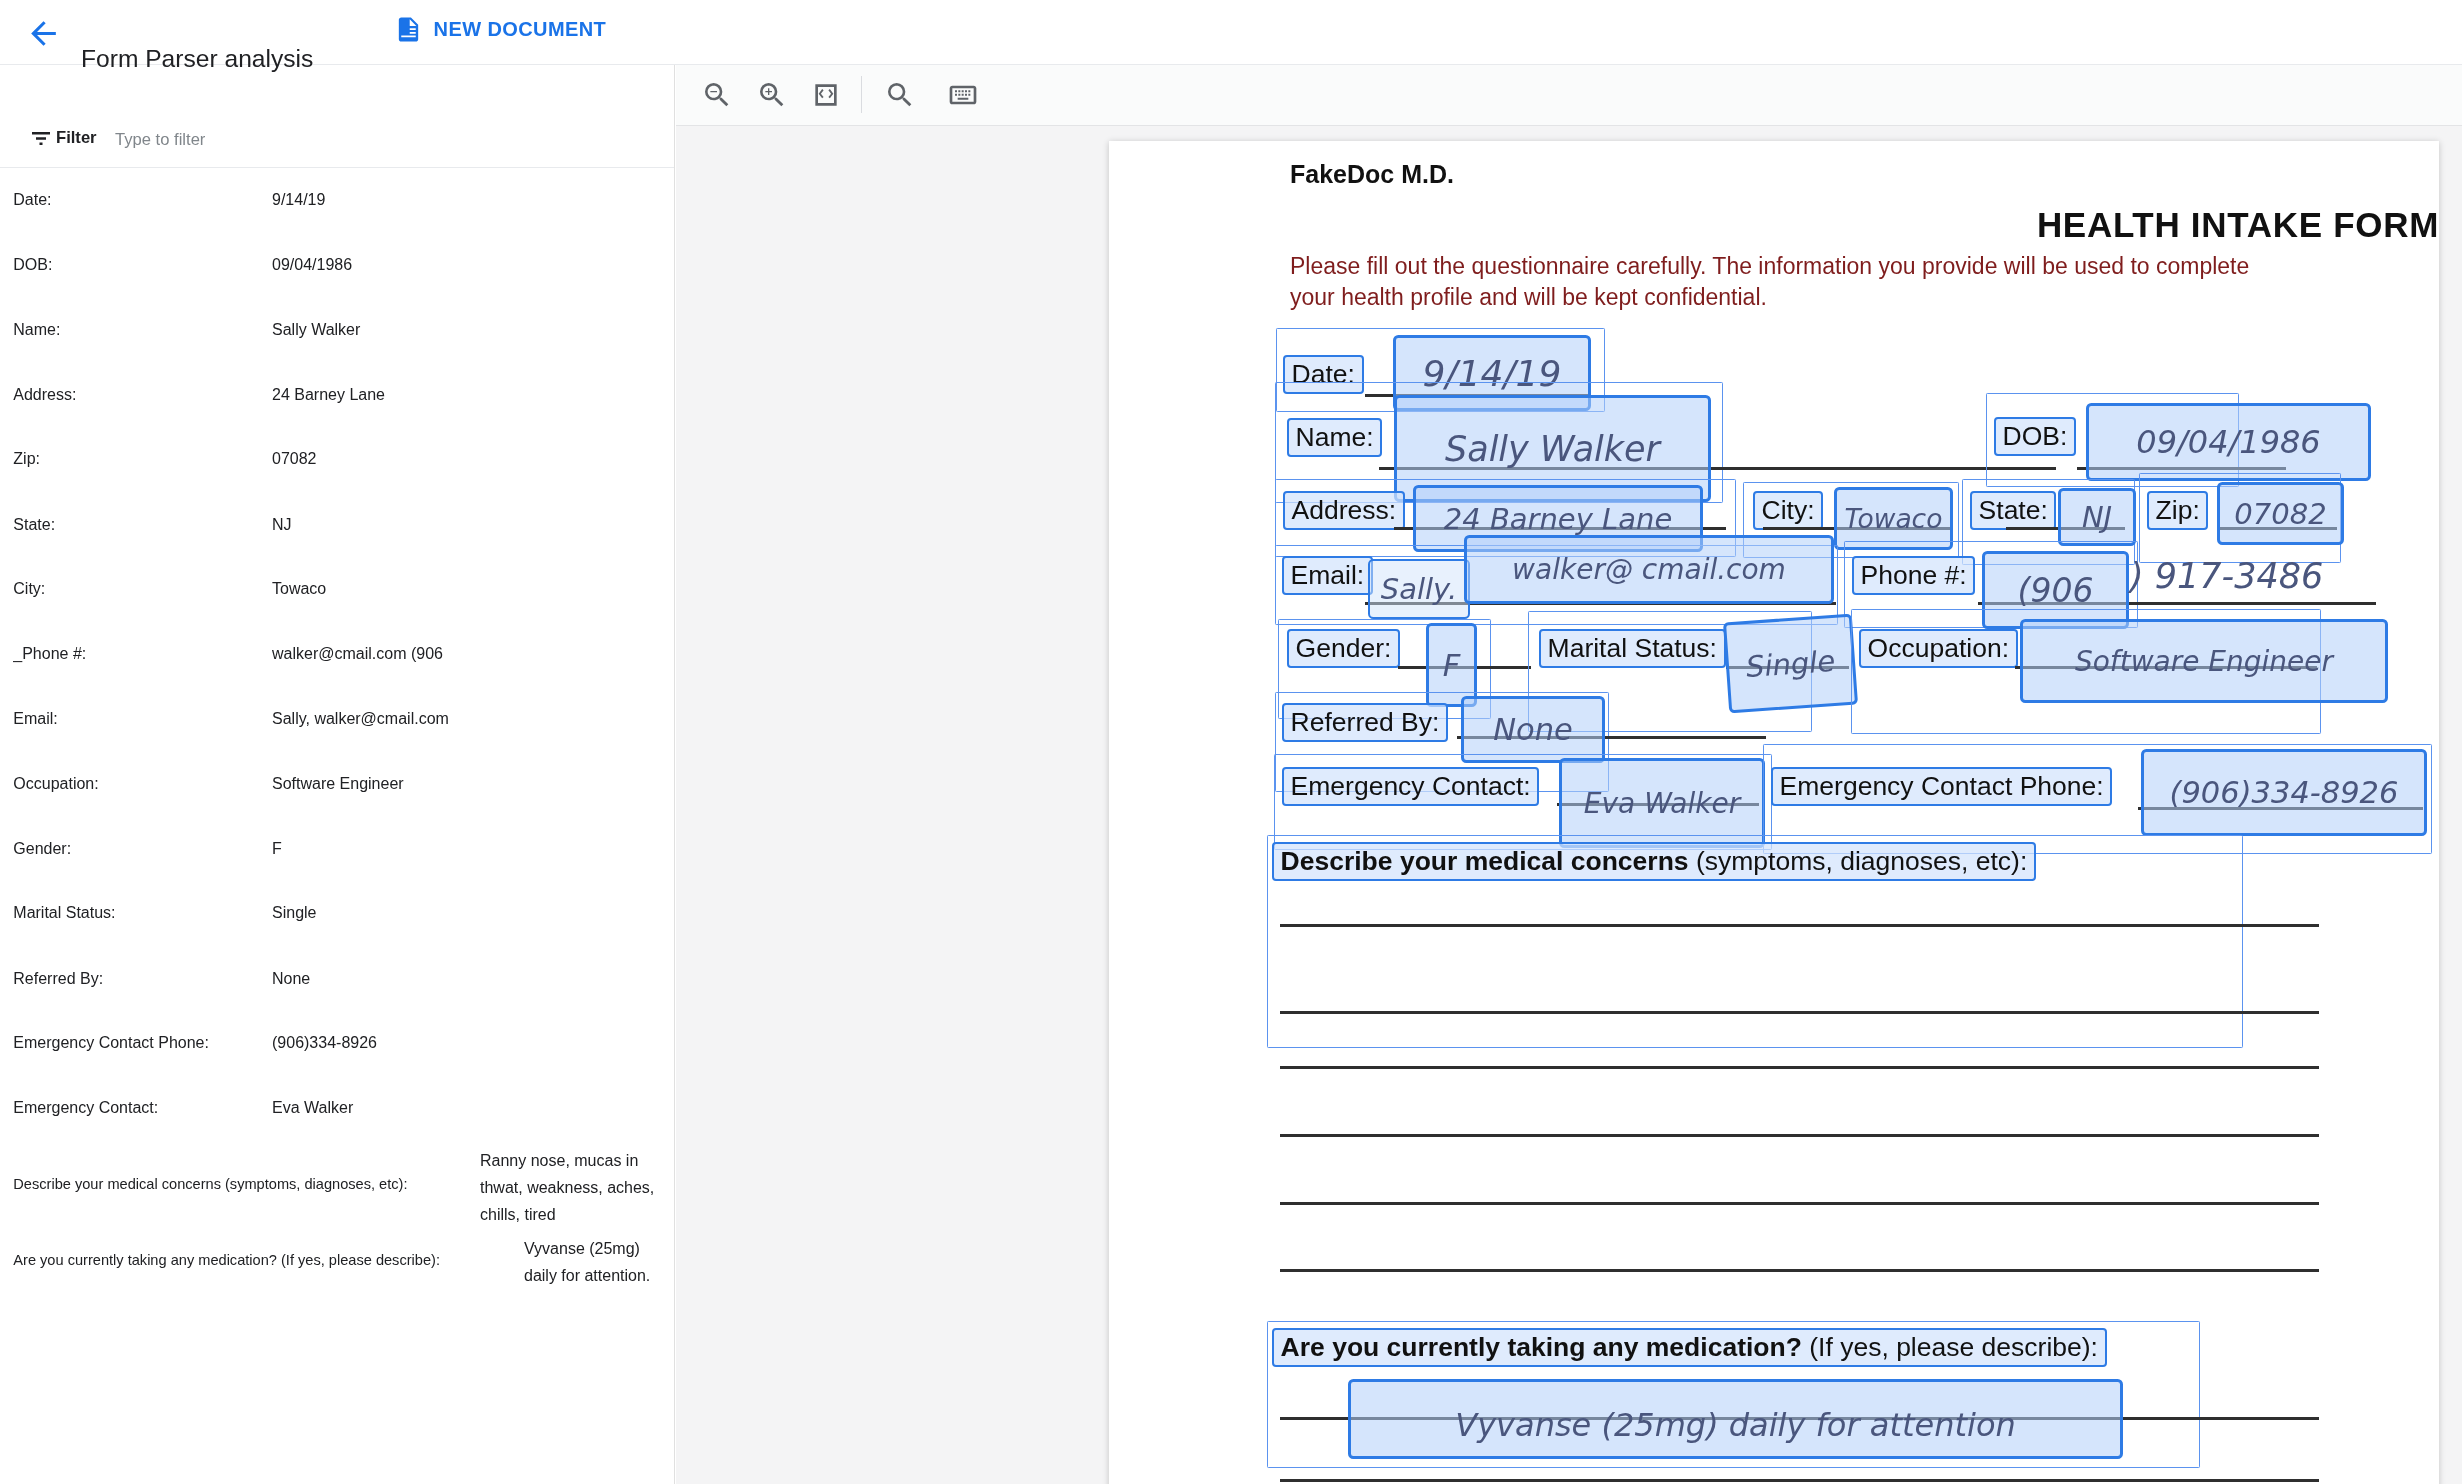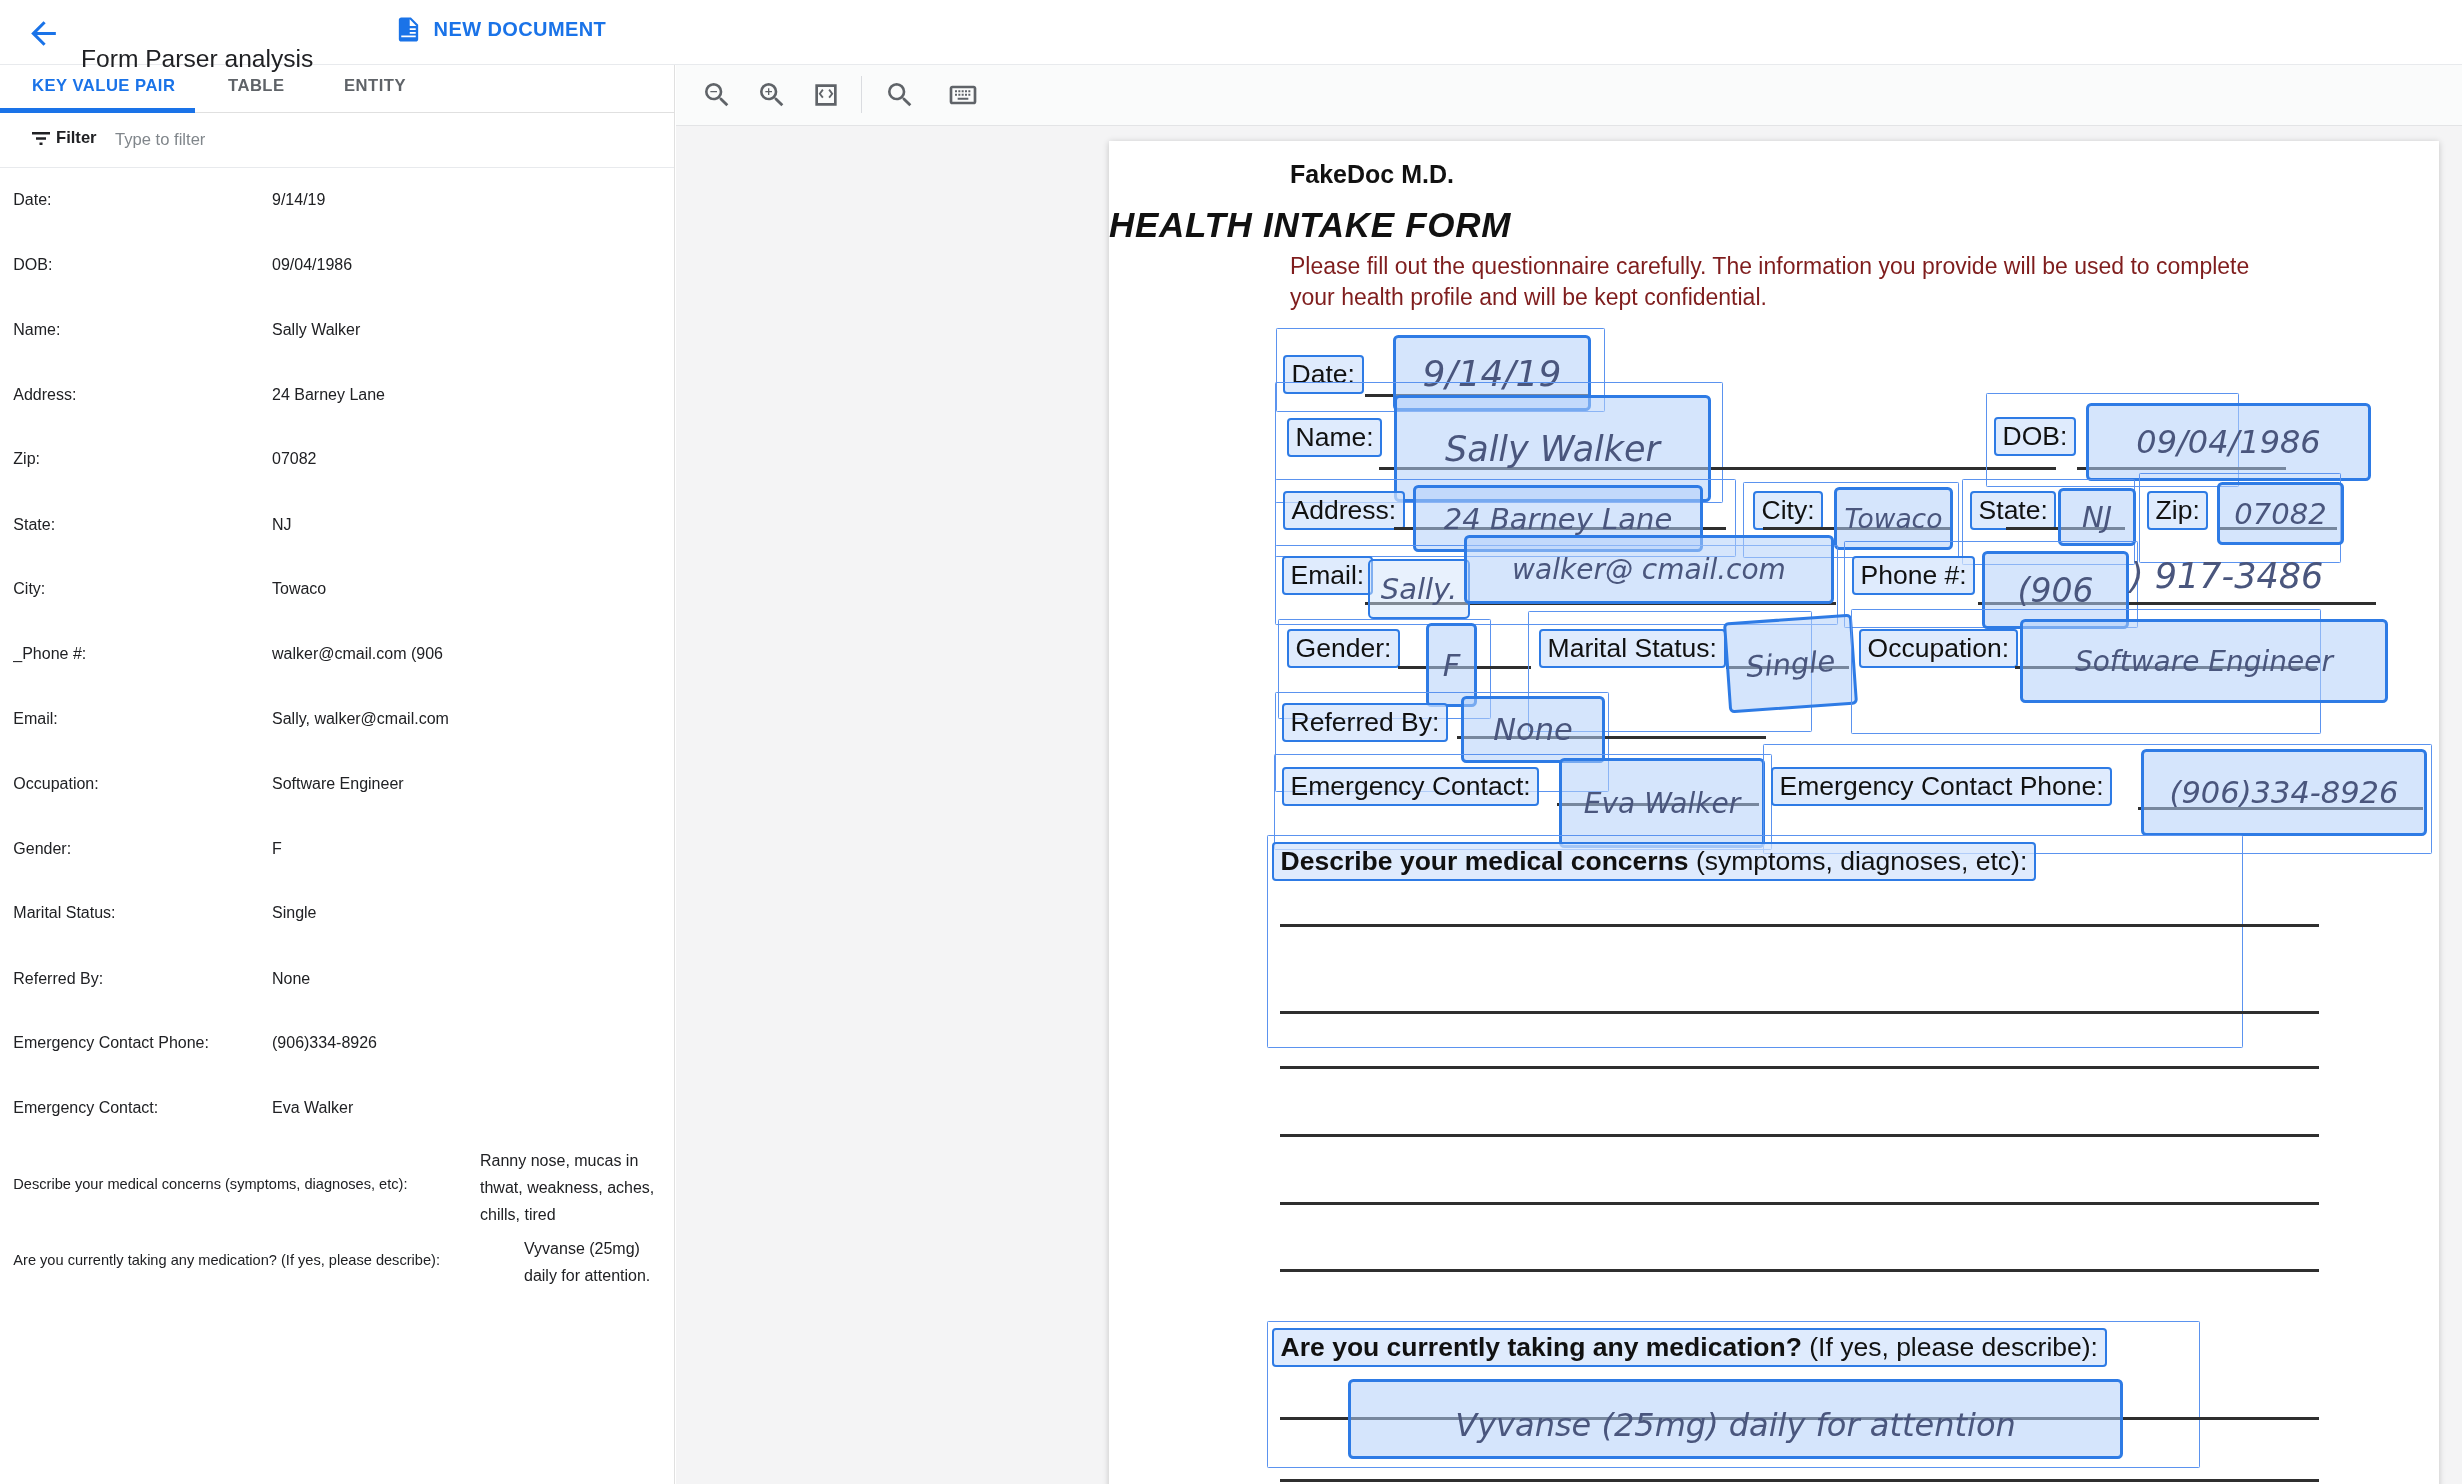"KEY VALUE PAIR" div.tabs { html: <div> <div>KEY VALUE PAIR</div> <div>TABLE</div> <div>ENTITY</div> <div></div> </div> -> none }
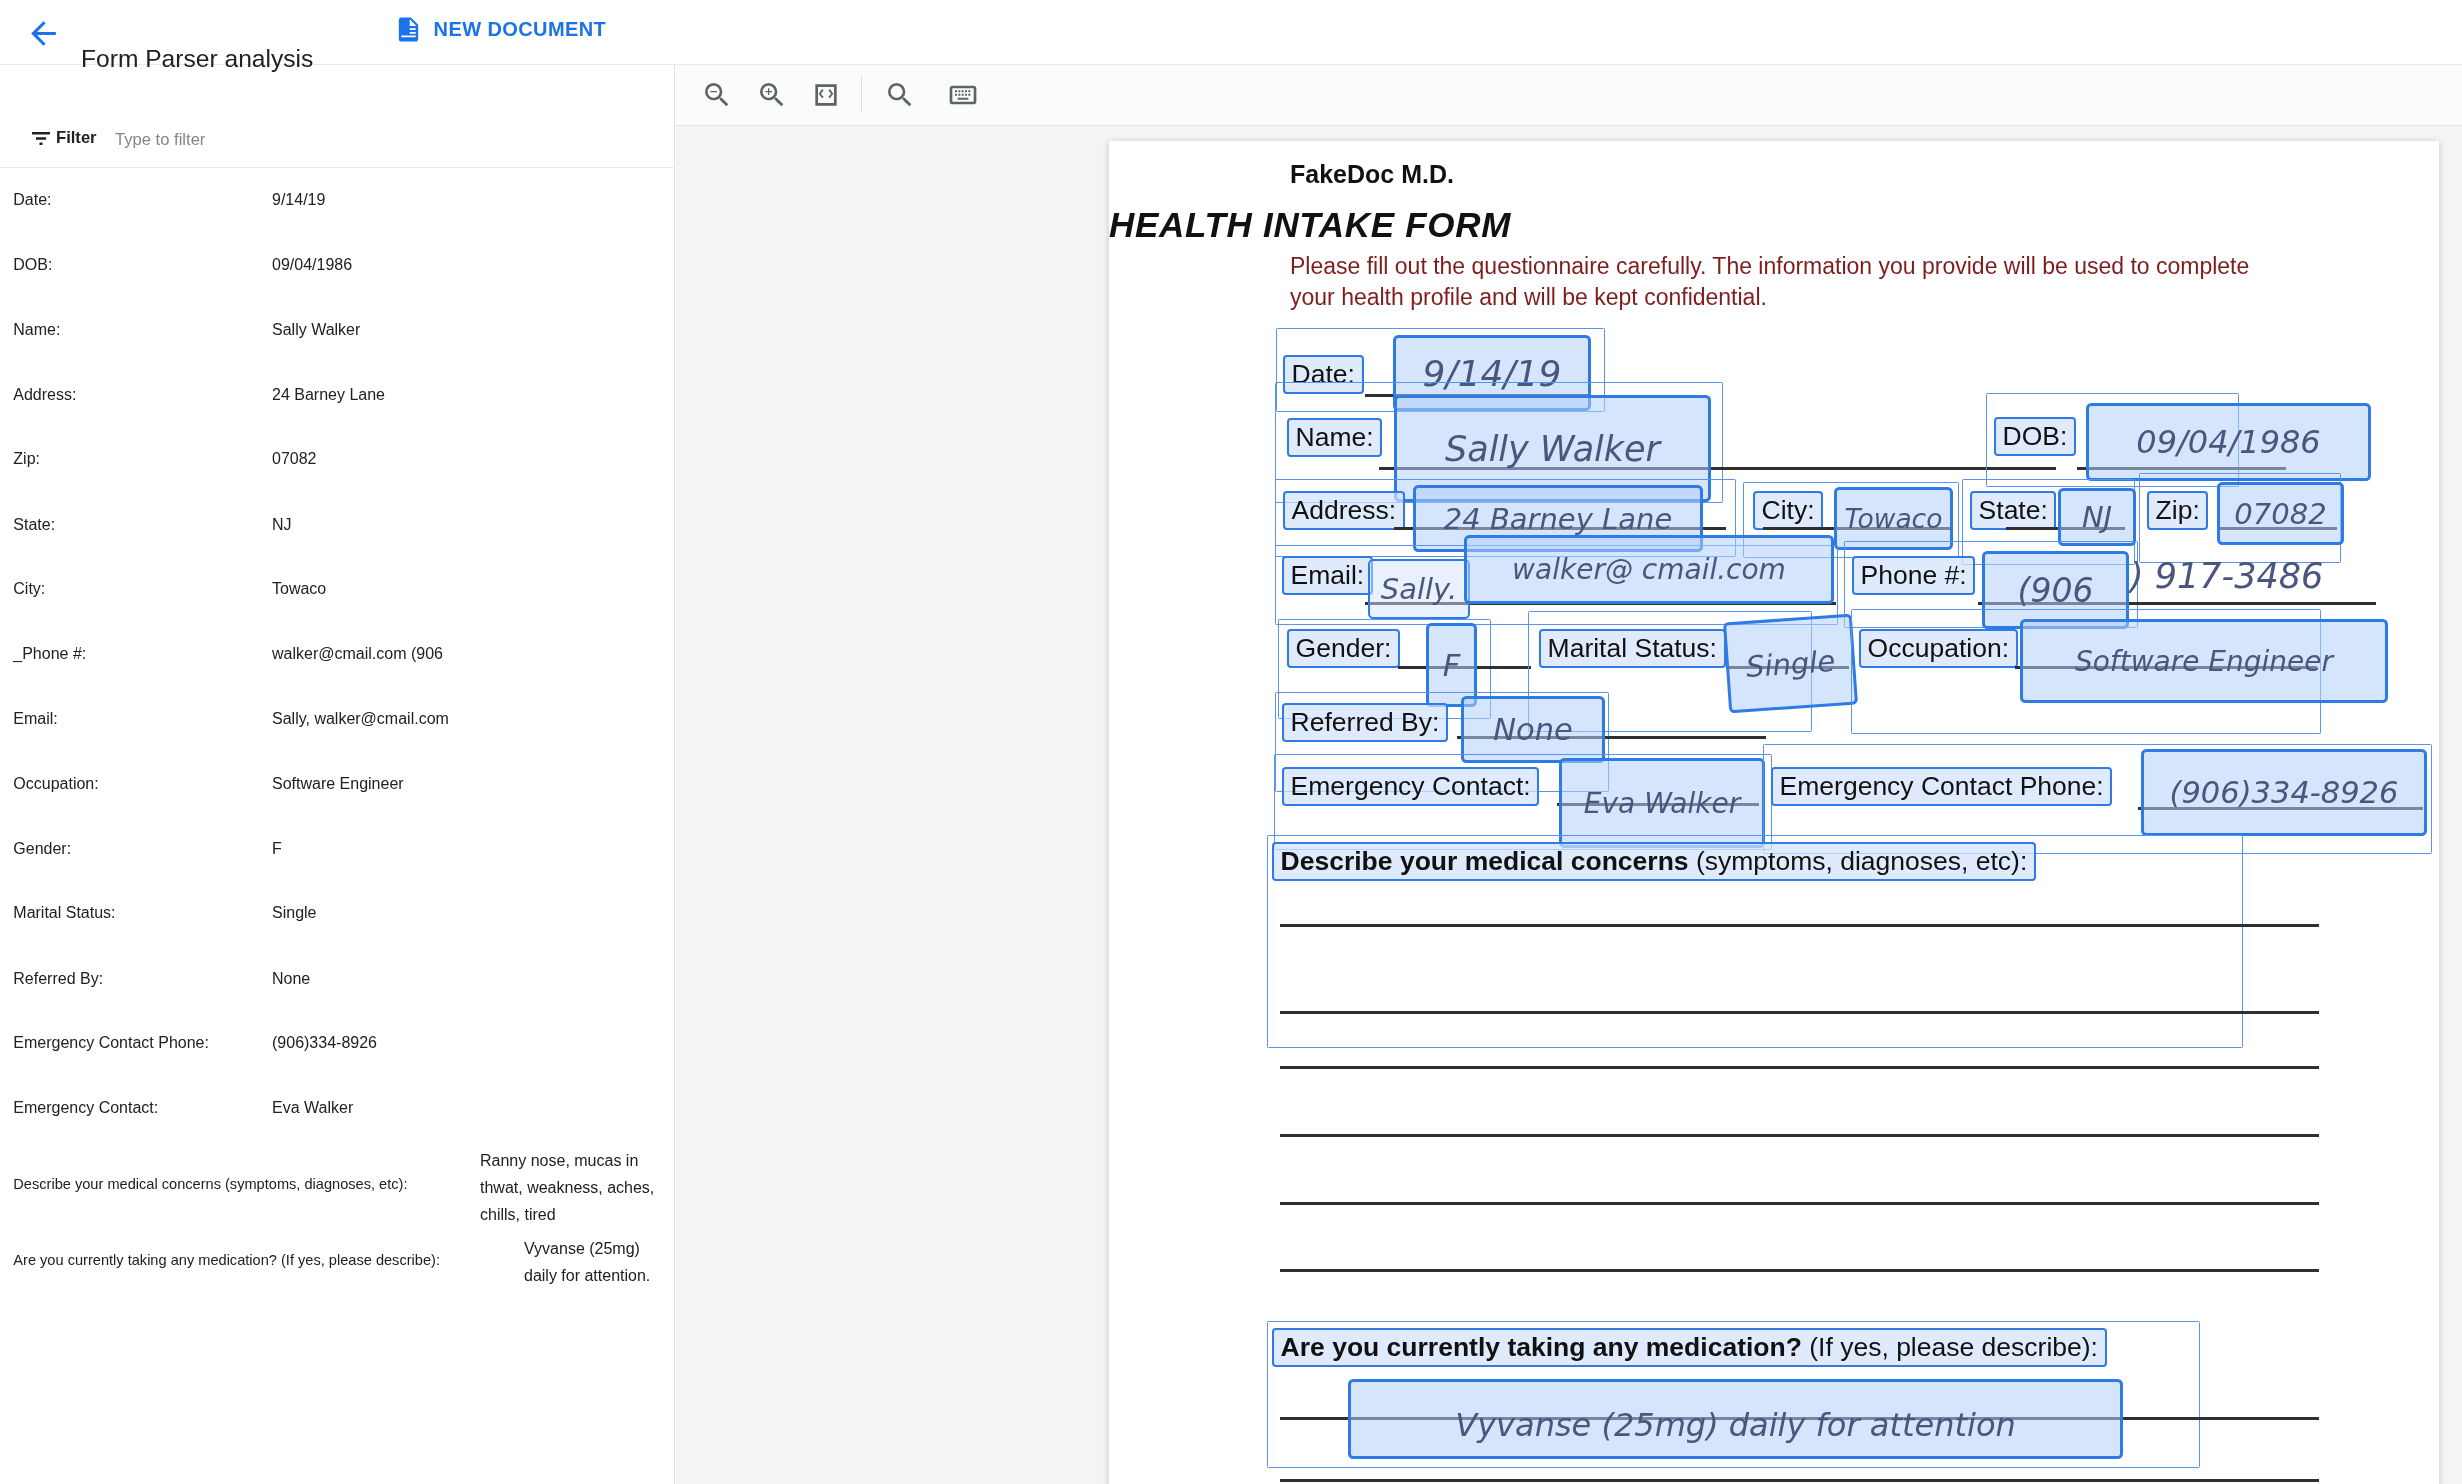"HEALTH INTAKE FORM" .doc-title { font-style: italic -> none; text-align: left -> right }
